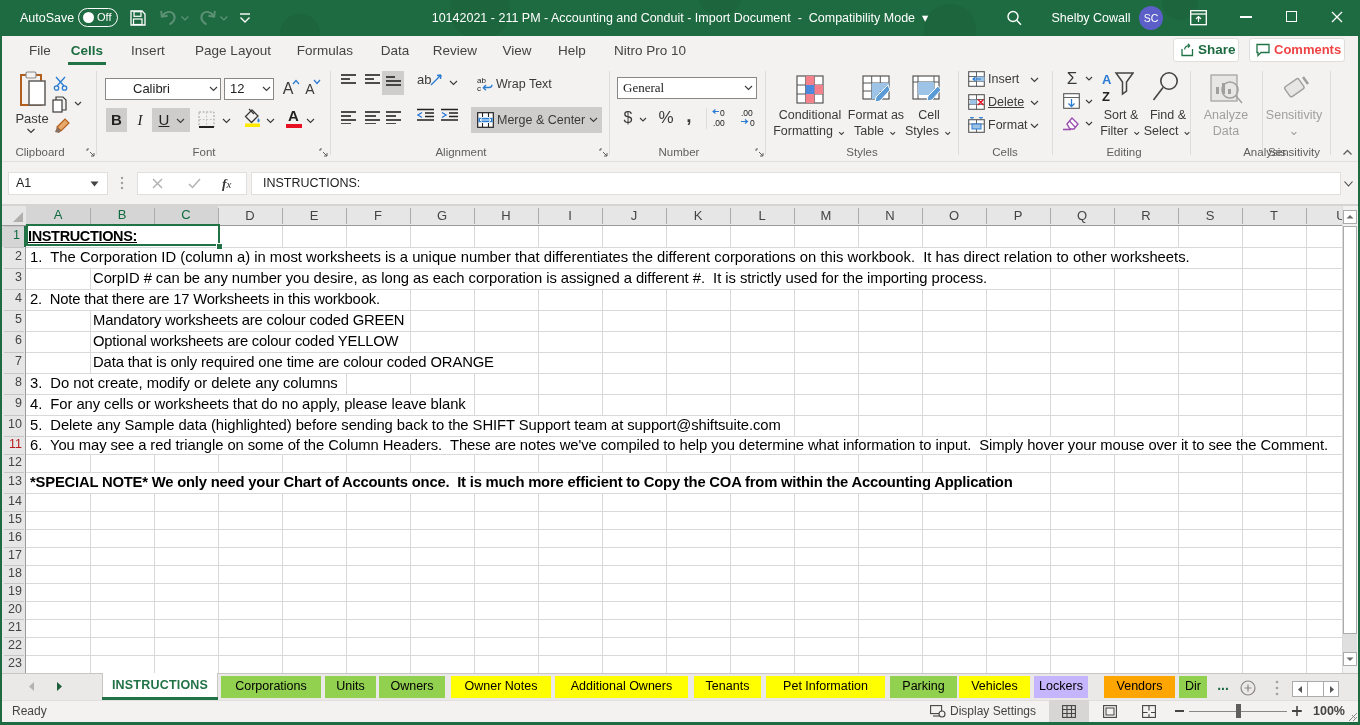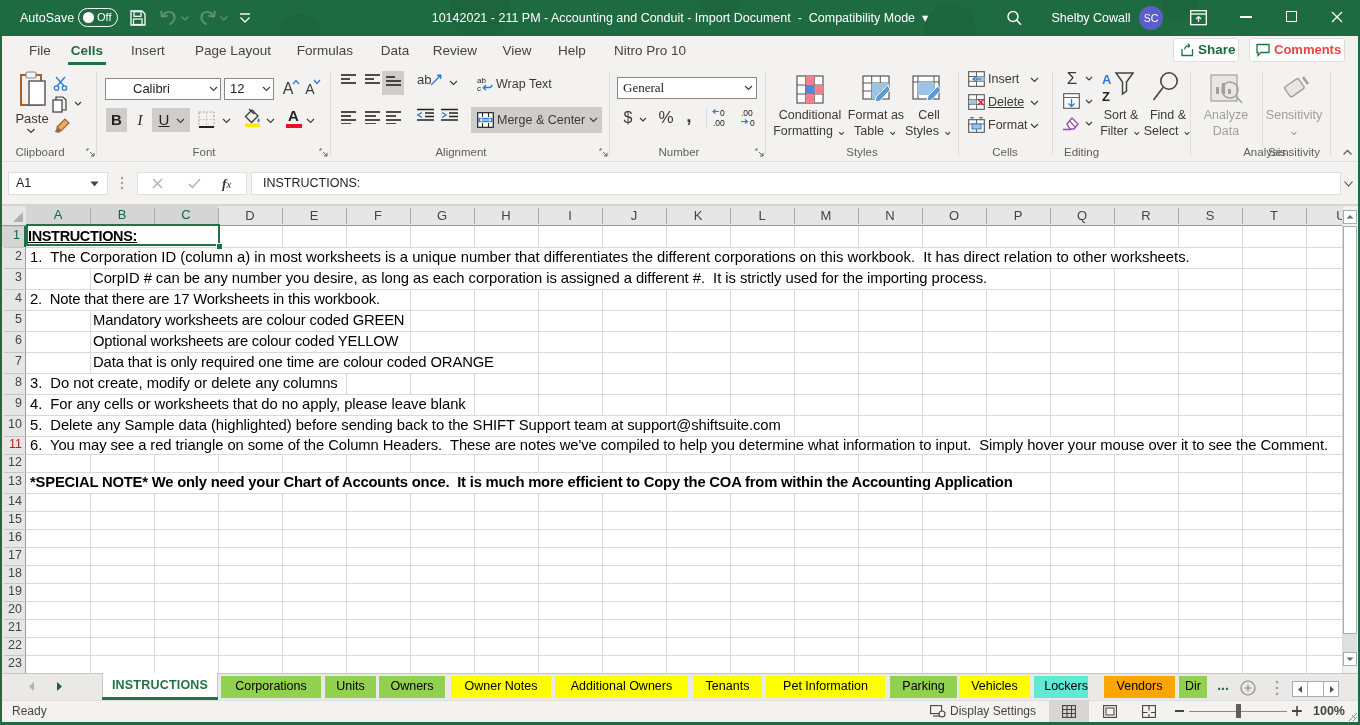"Editing" div.abs { text-align: none -> center }
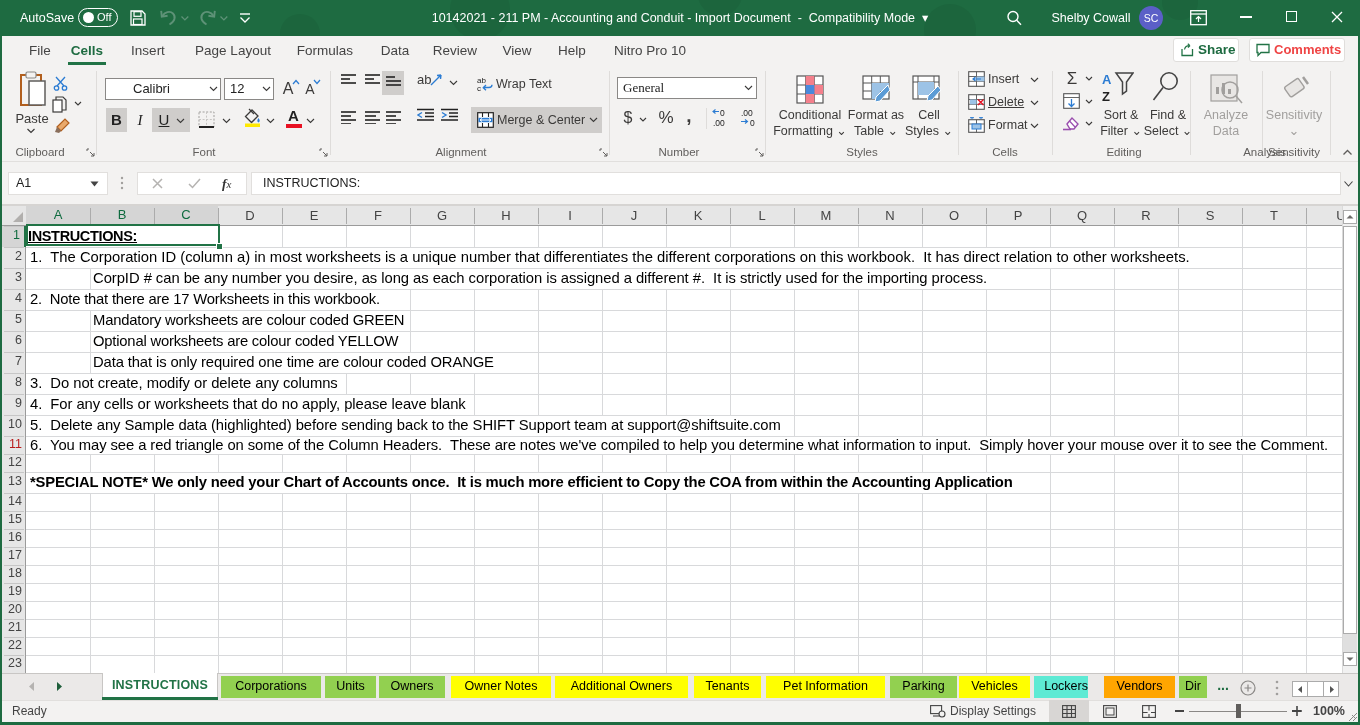"Lockers" div.abs { background: #5eead4 -> #c4b5fd; text-align: right -> center }
